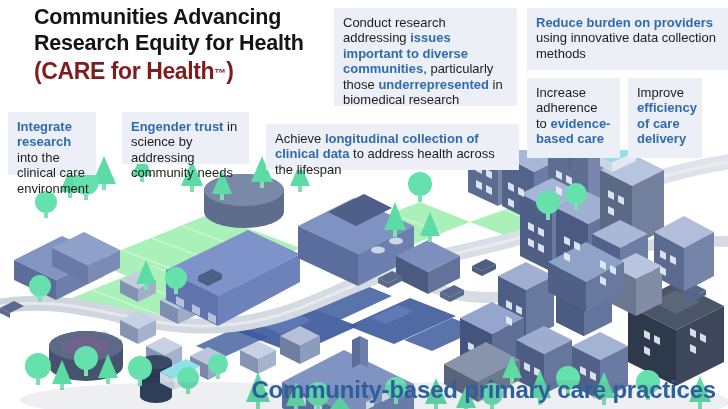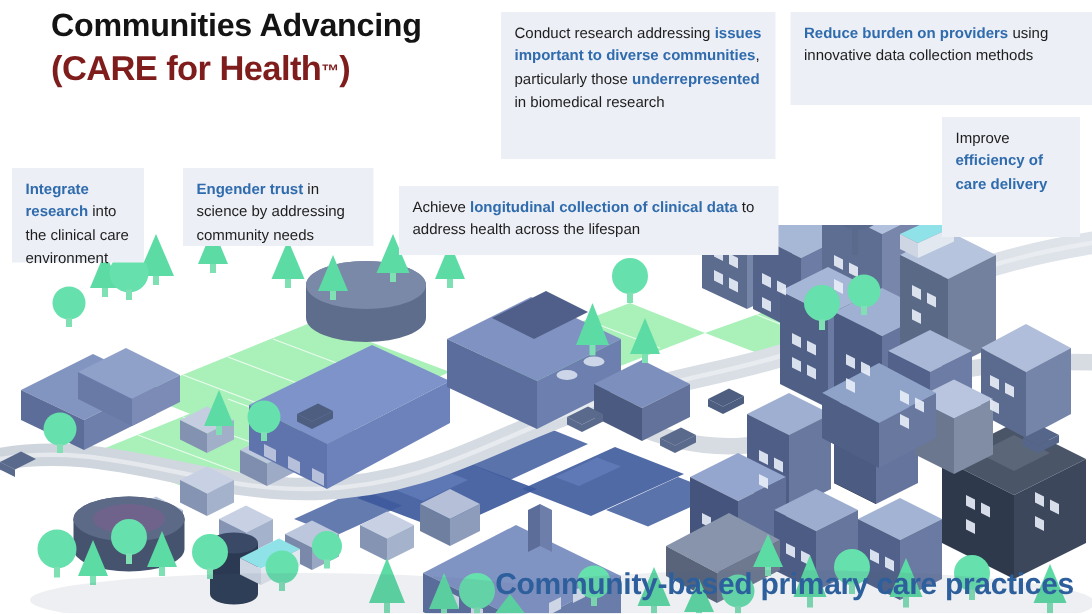"Conduct research addressing issues" .box { font-size: 10px -> 13px }
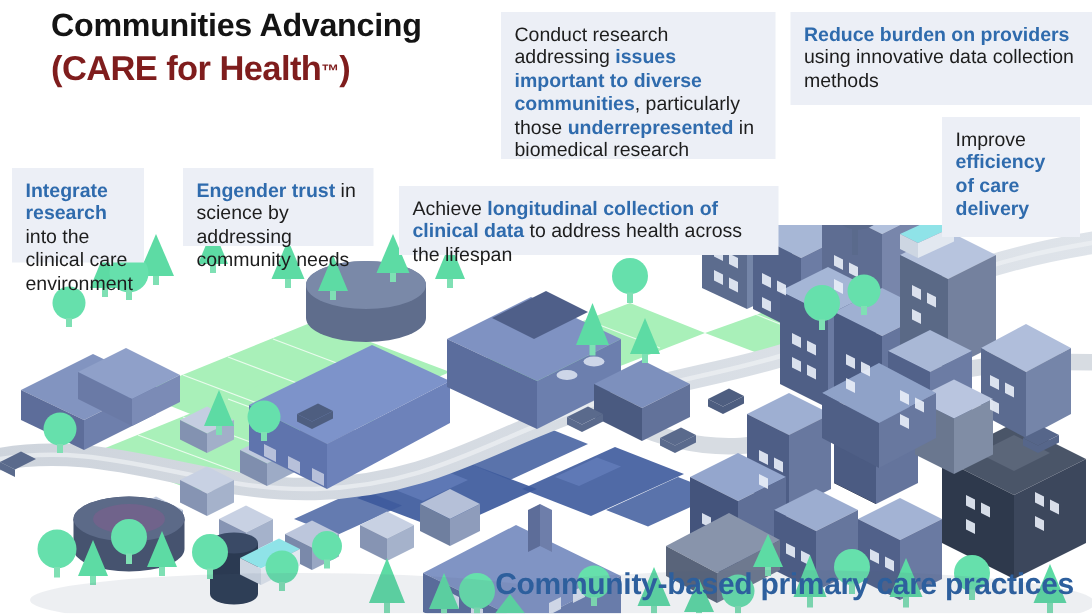"Research Equity for Health" span { html: none -> <span>Research Equity for Health</span> }
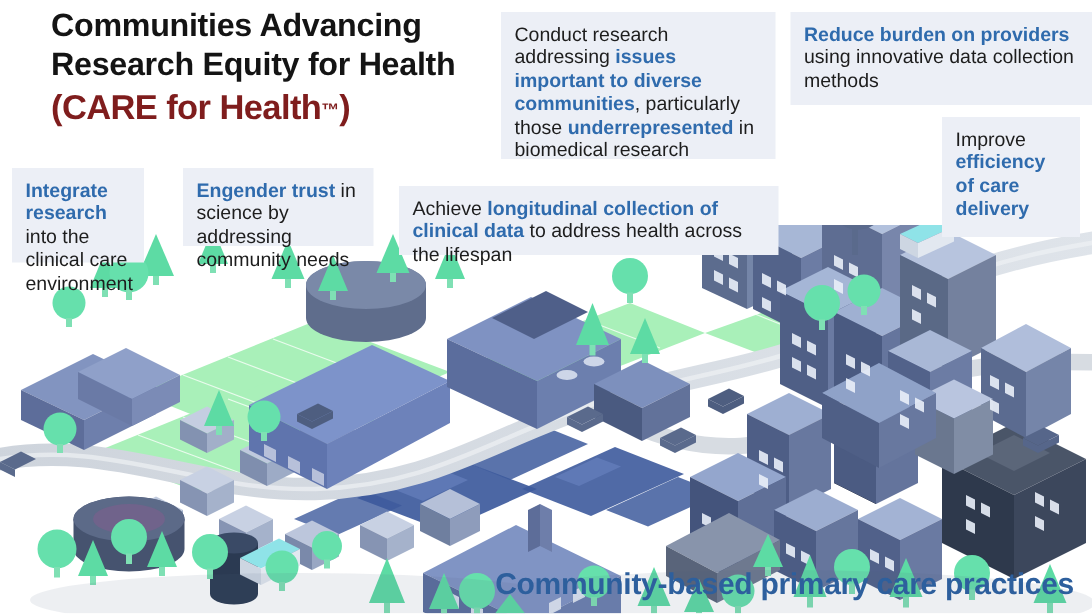"Increase adherence to evidence-based" div.box { html: none -> <div><span>Increase adherence to </span><span>evidence-based care</span></div> }
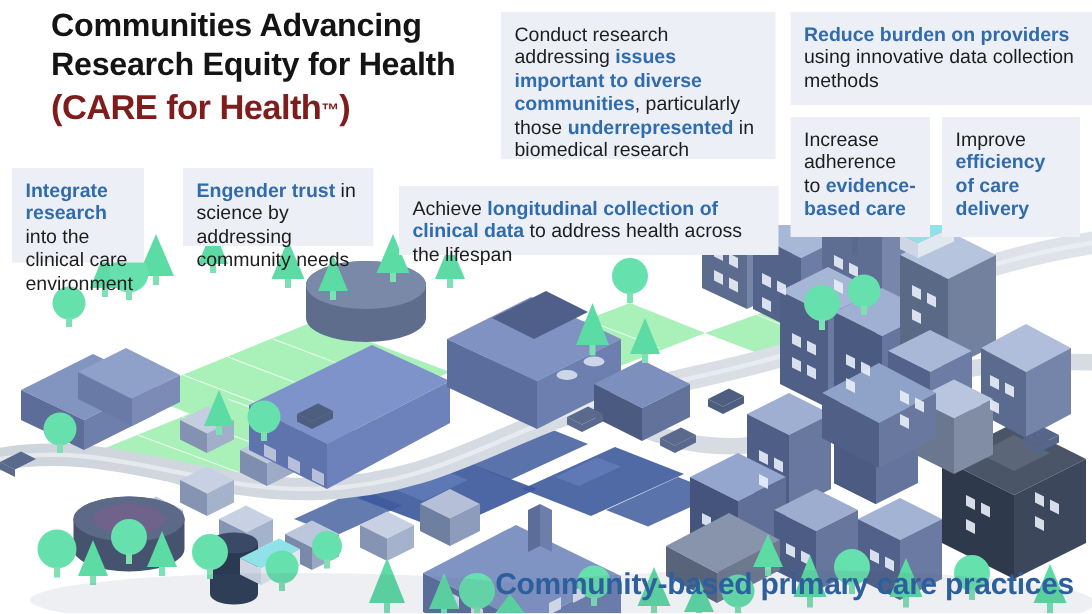"Improve efficiency of care delivery" #box-improve { width: 92px -> 74px }
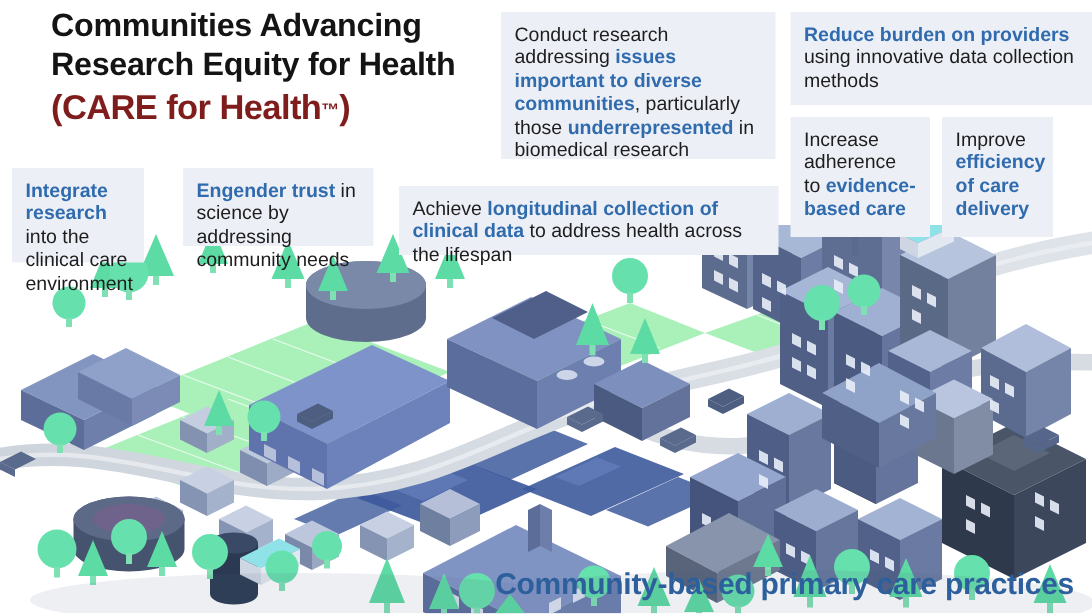"Community-based primary care practices" .caption { font-size: 20px -> 24px }
